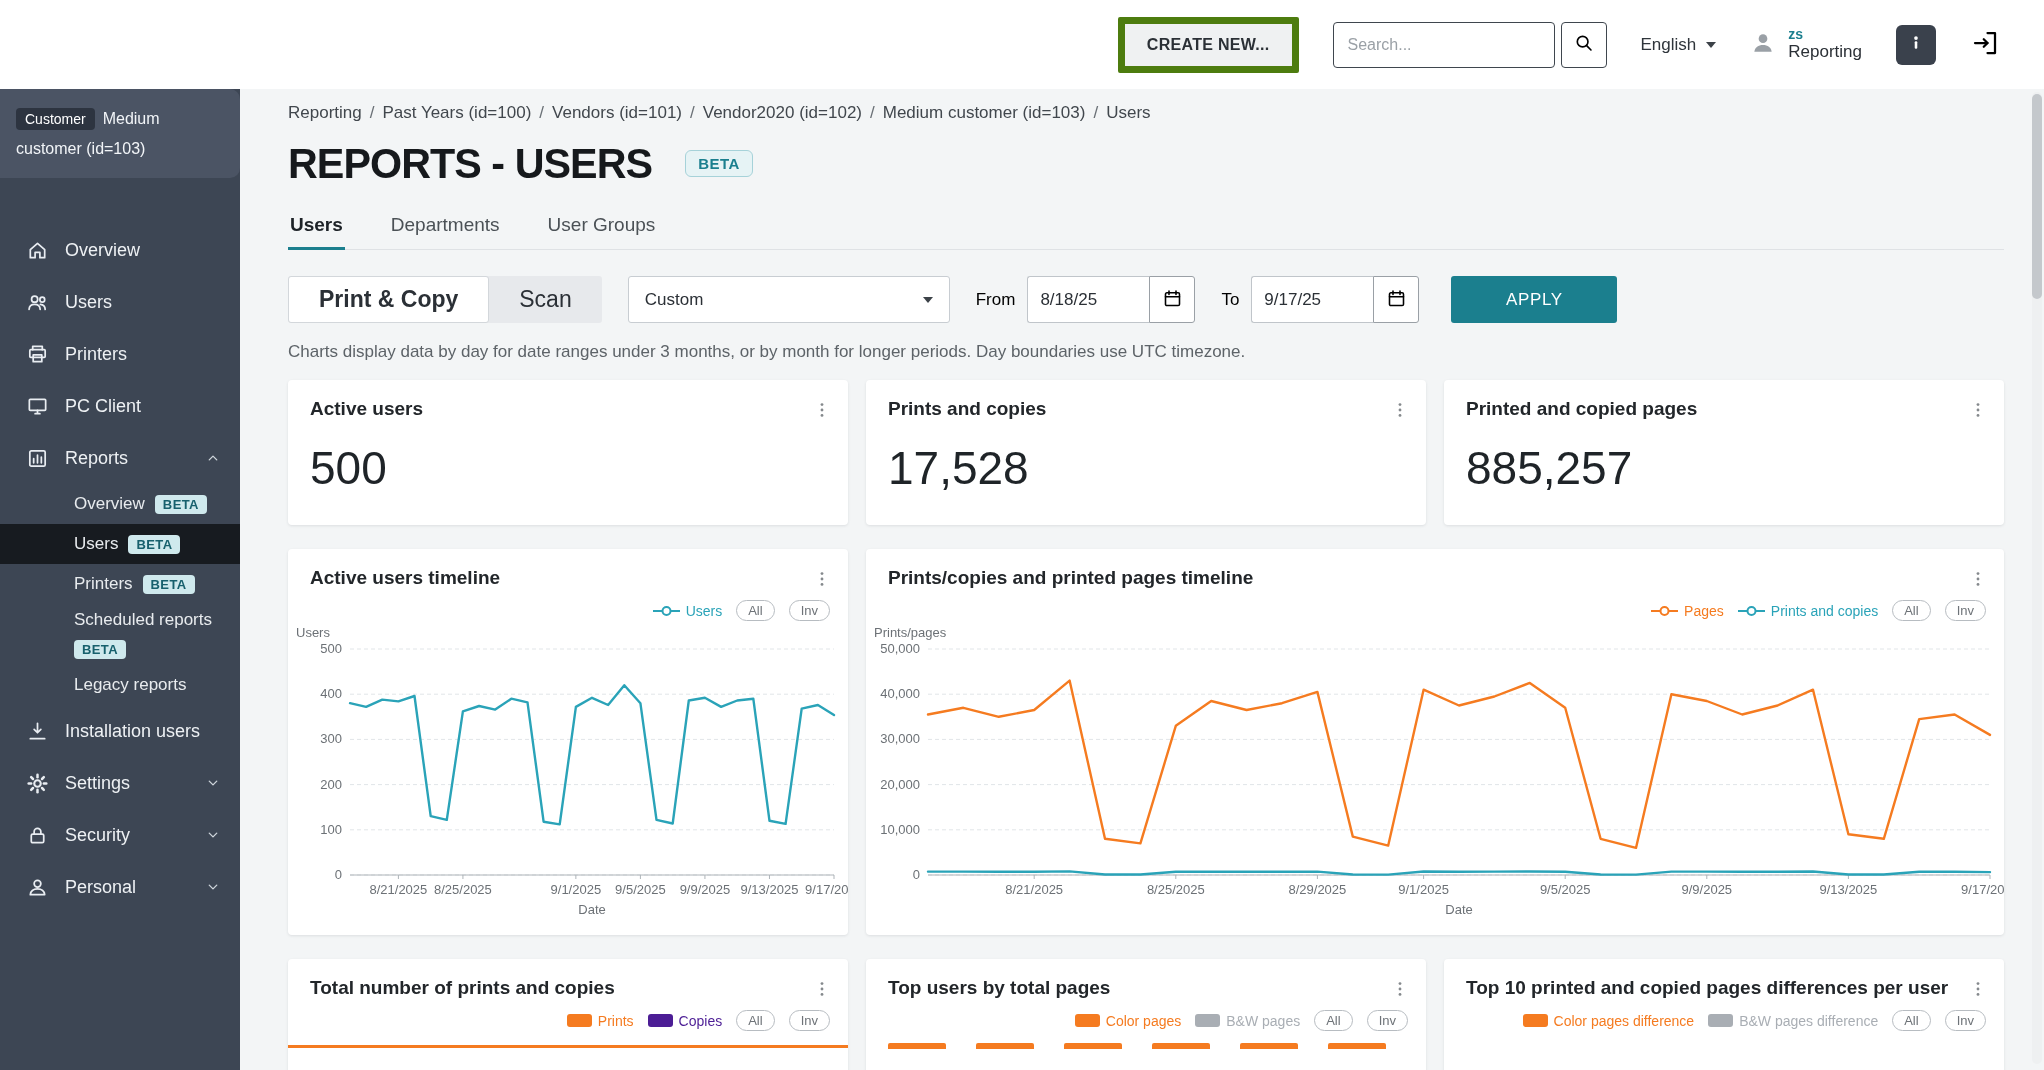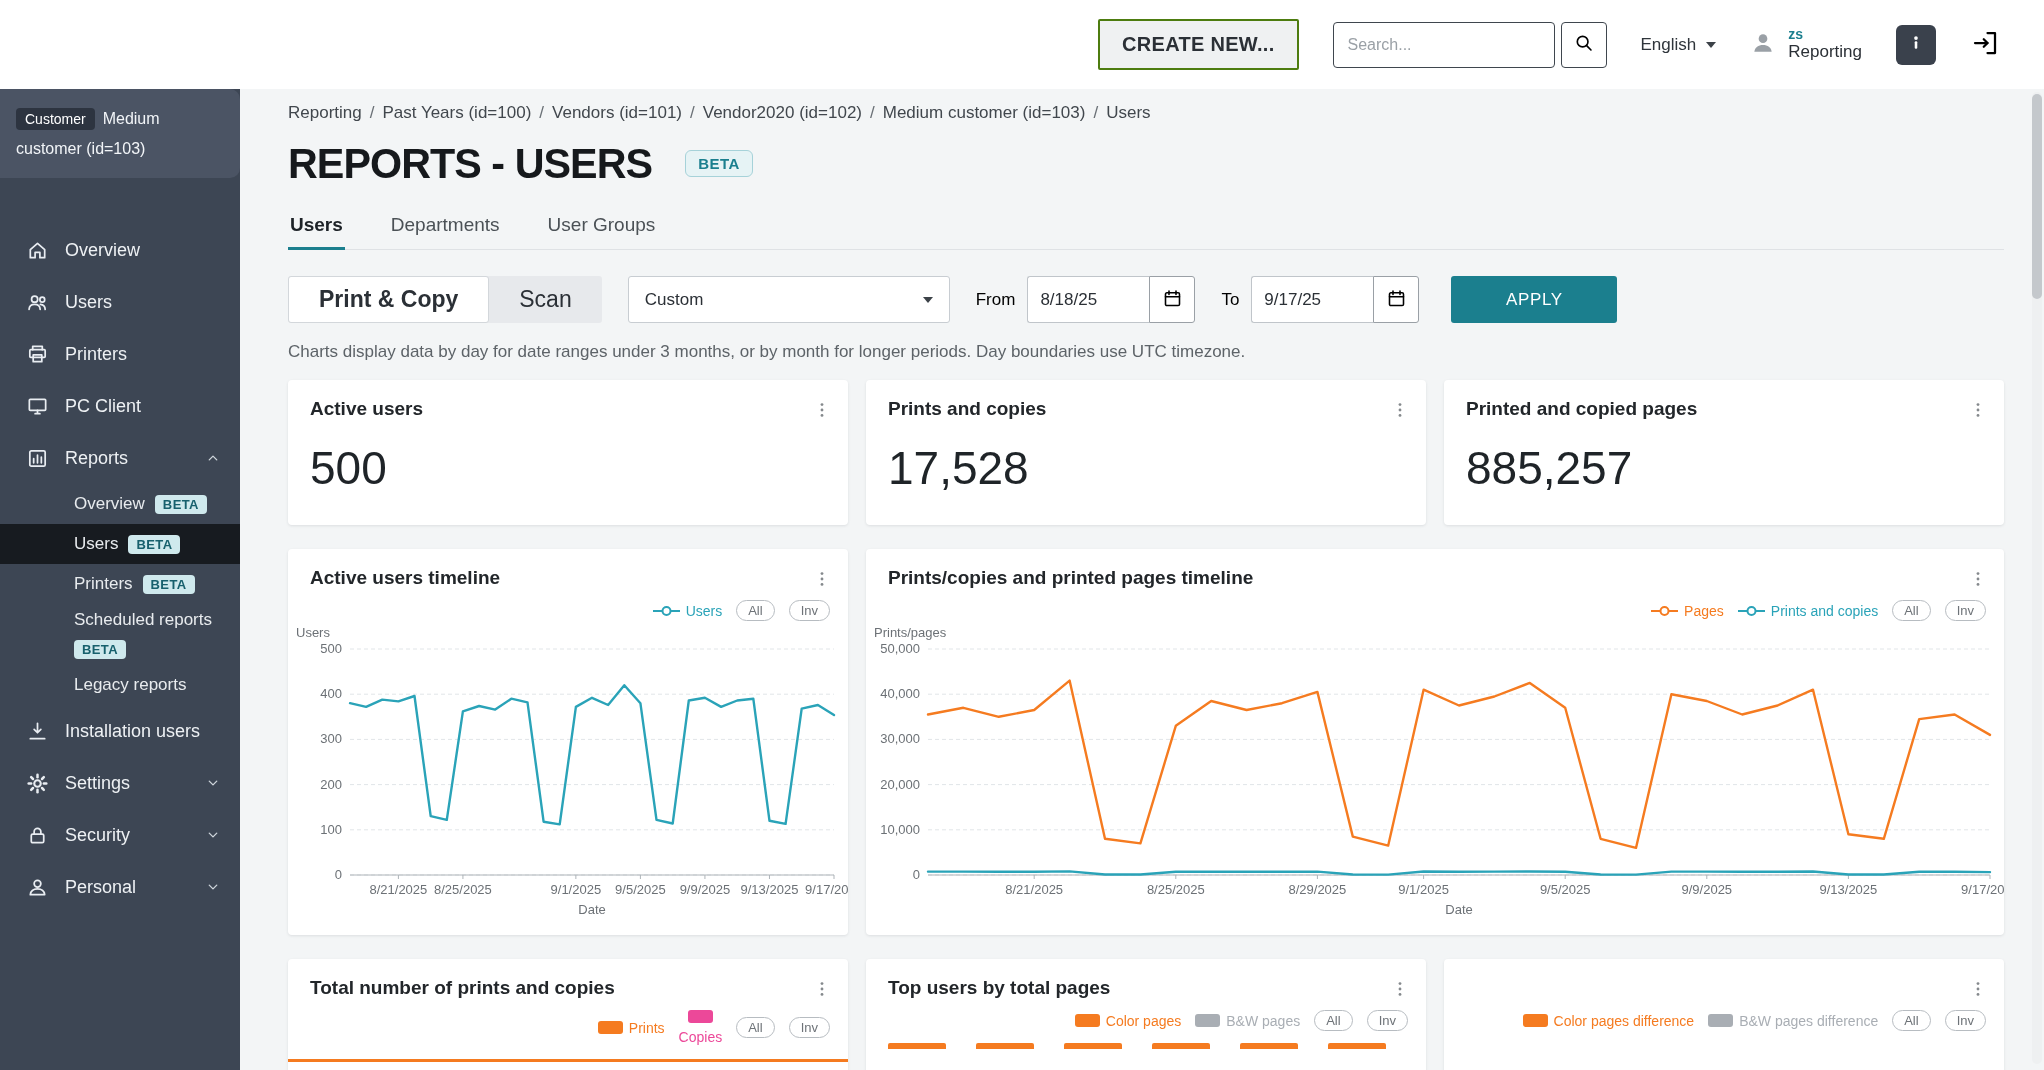"CREATE NEW..." .btn-create { border: 2px solid #4d7c0f -> 7px solid #4d7c0f; font-size: 20px -> 16px }
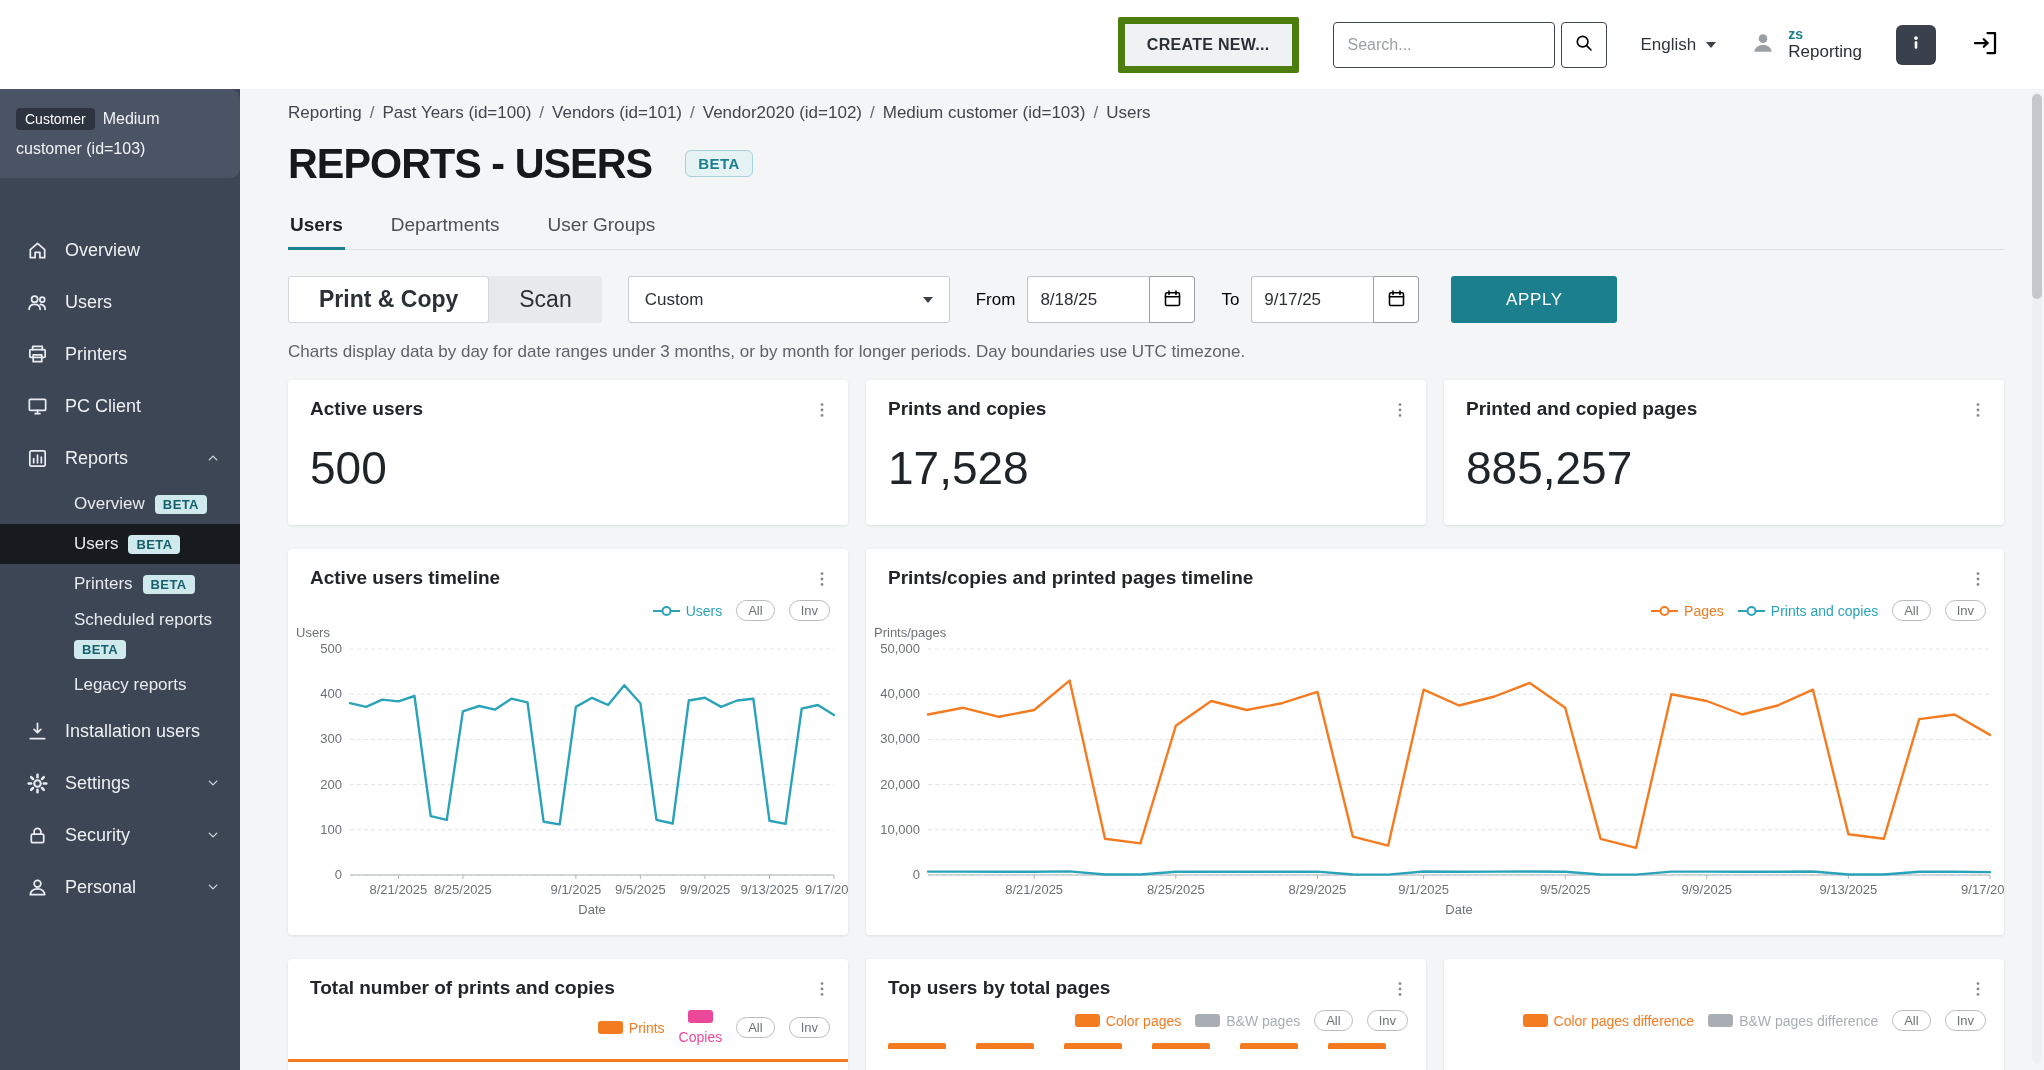"Top 10 printed and copied" span.card-title { html: none -> <span>Top 10 printed and copied pages differences per user</span> }
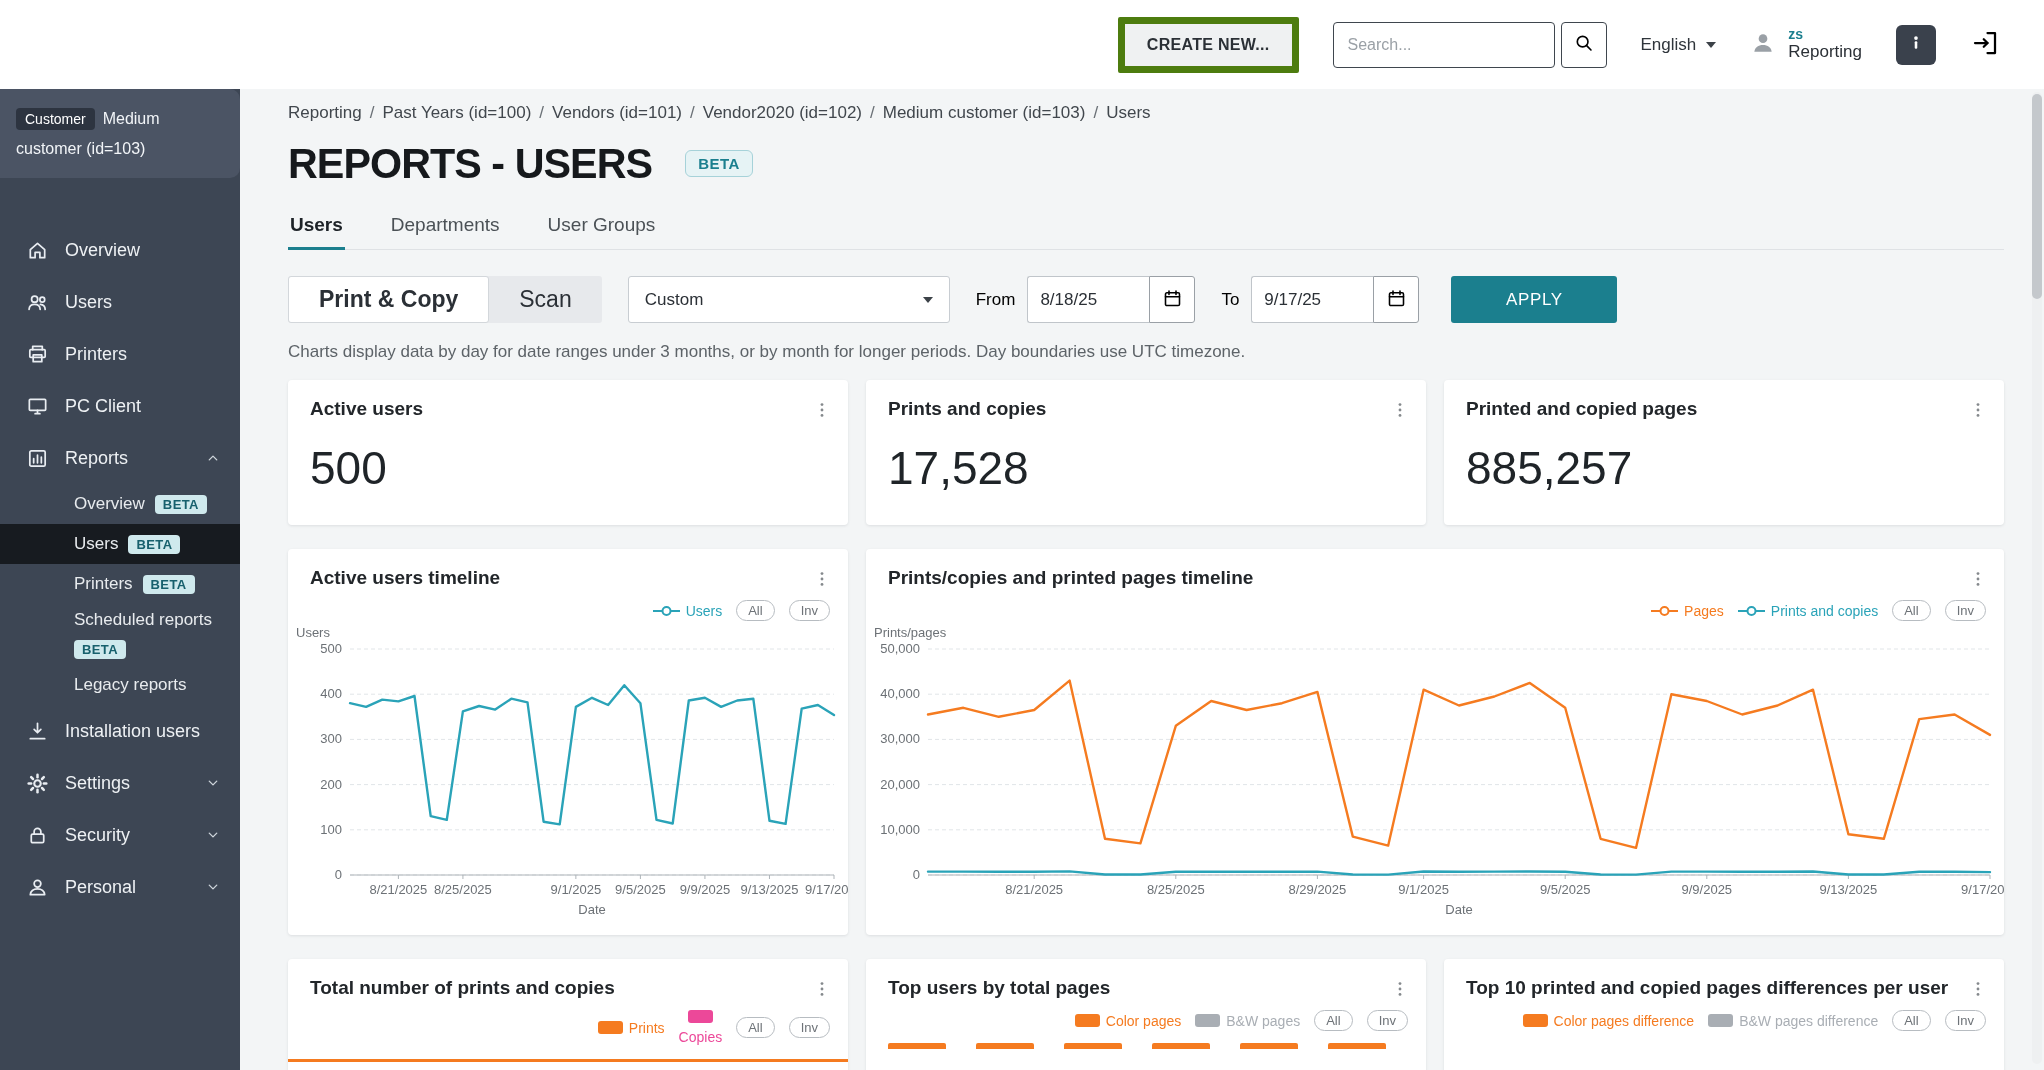"Copies" span.legend-item { color: #ec4899 -> #4c1d95; flex-direction: column -> none }
